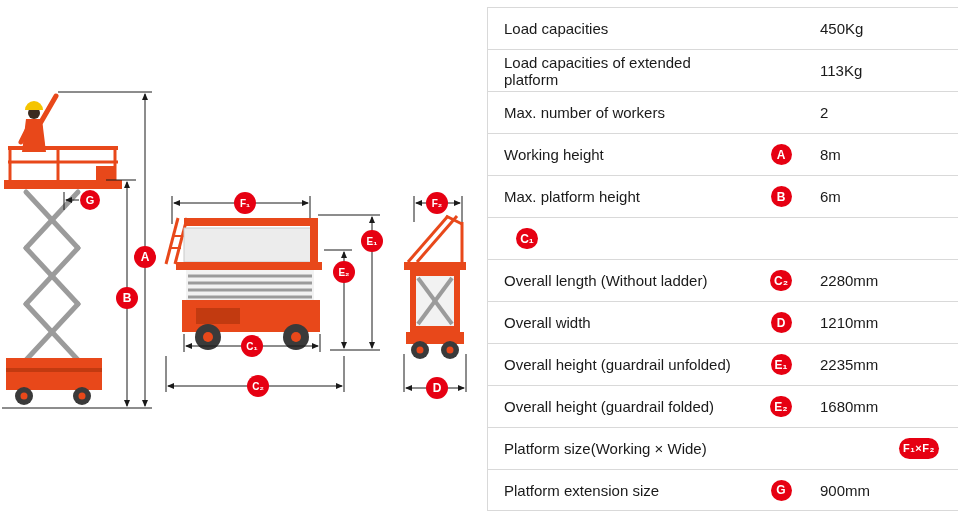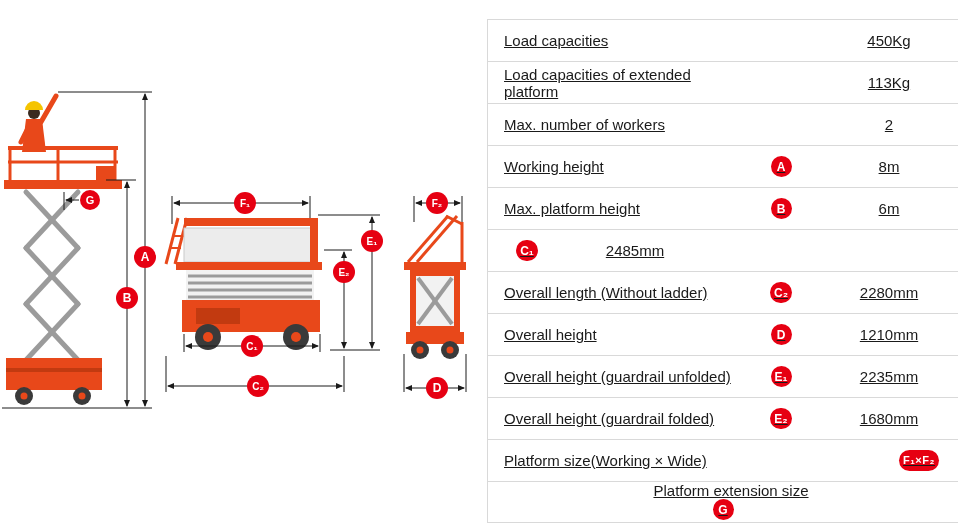"Load capacities" .spec-panel { text-decoration: underline -> none; top: 19px -> 7px }
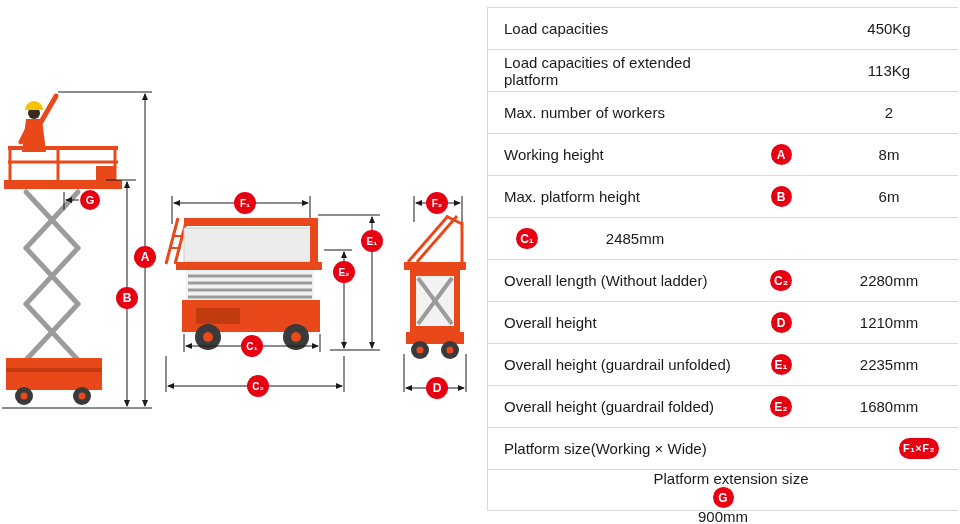"450Kg" .value-col { text-align: center -> left }
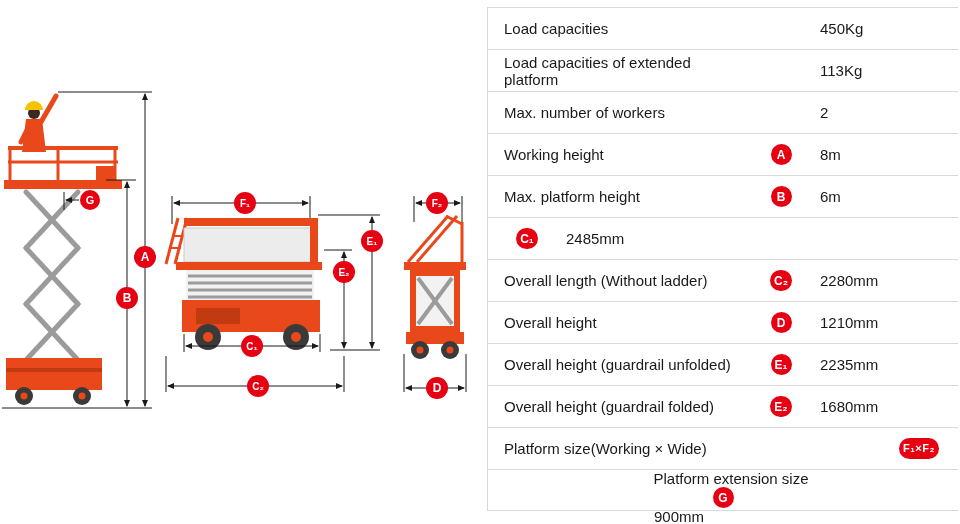"2485mm" div.value-col { html: <div>2485mm</div> -> none }
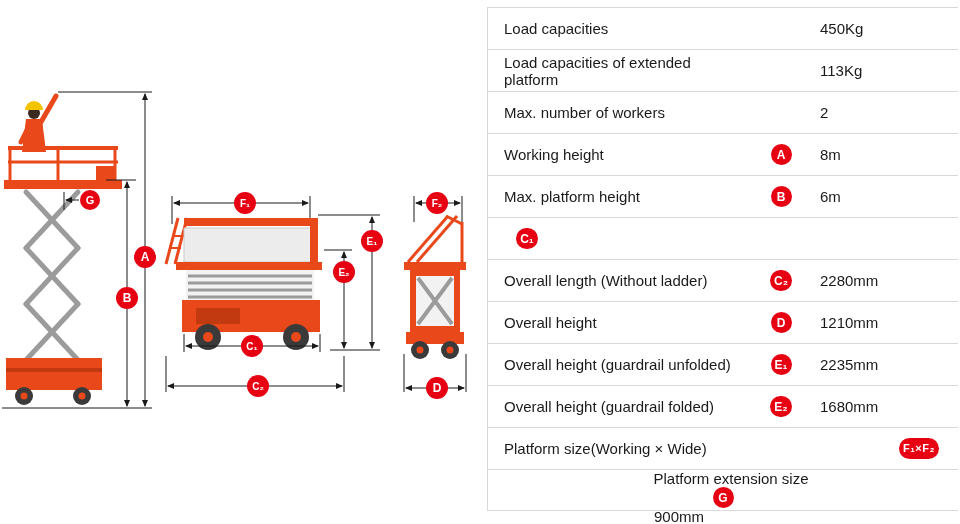"Overall height" div.spec-label { text: height -> width }
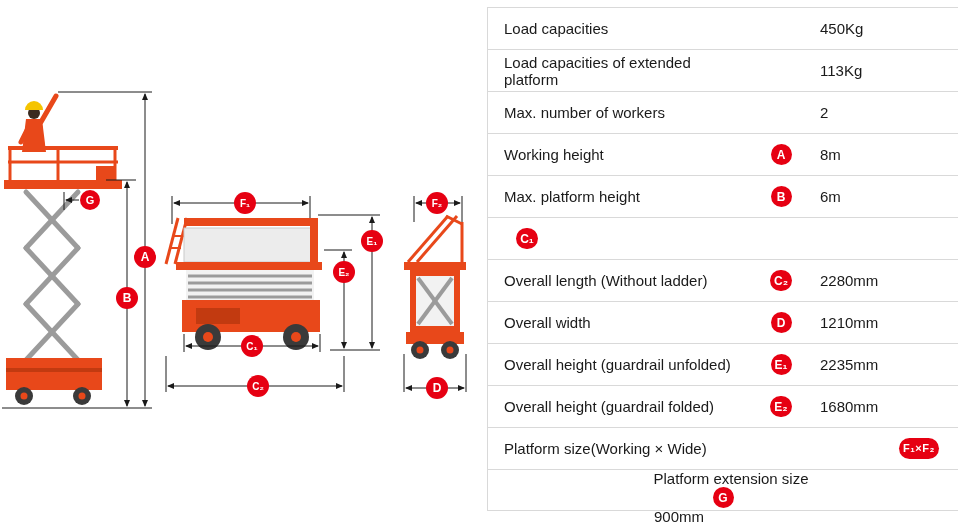"Platform extension size" .spec-row:last-child { flex-direction: column -> none }
